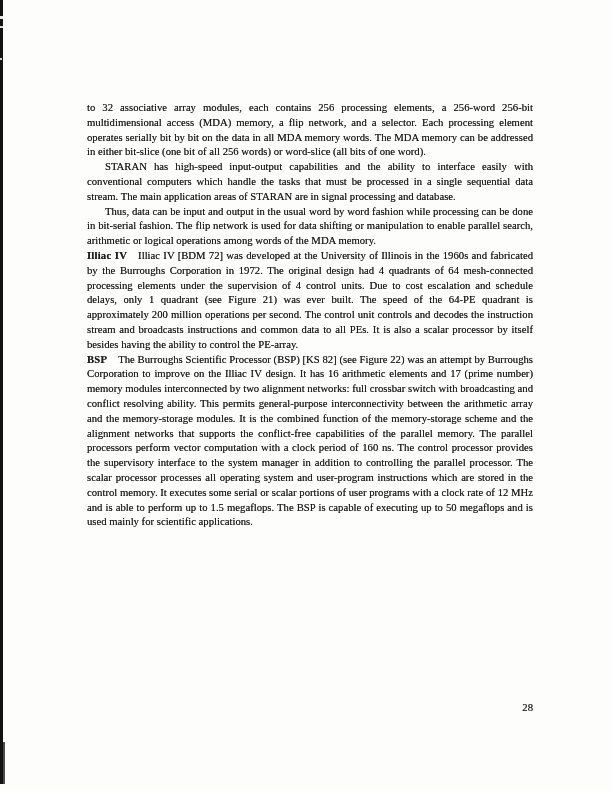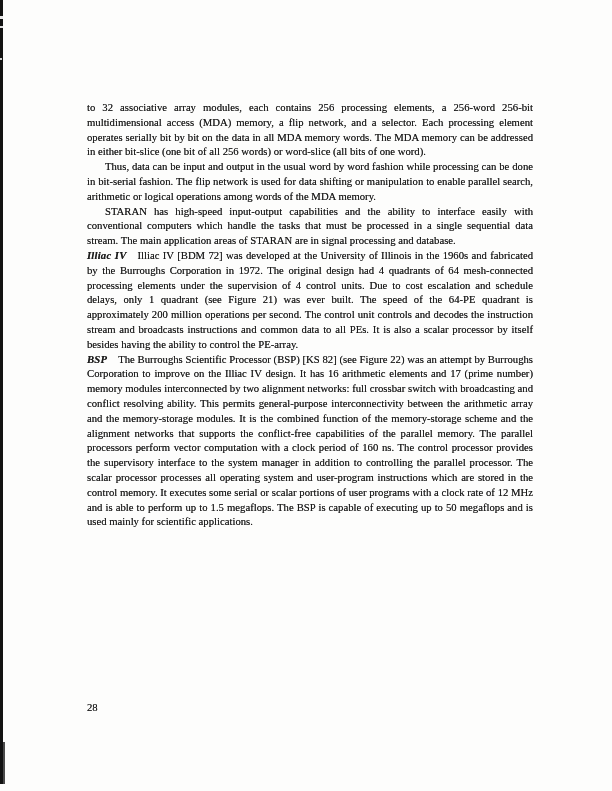"Thus, data can be input" p.p-gap { order: before "STARAN has high-speed input-output" -> after "STARAN has high-speed input-output" }
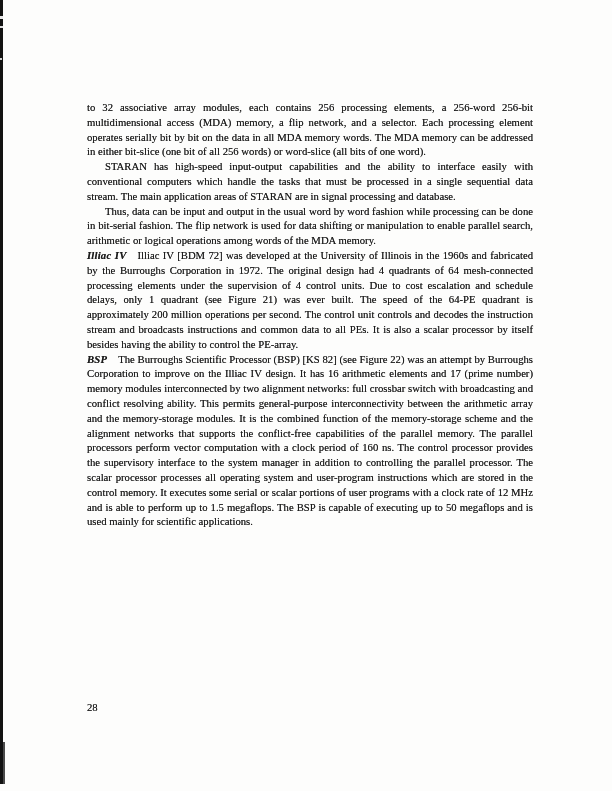"Illiac IV" .runin { font-style: italic -> none }
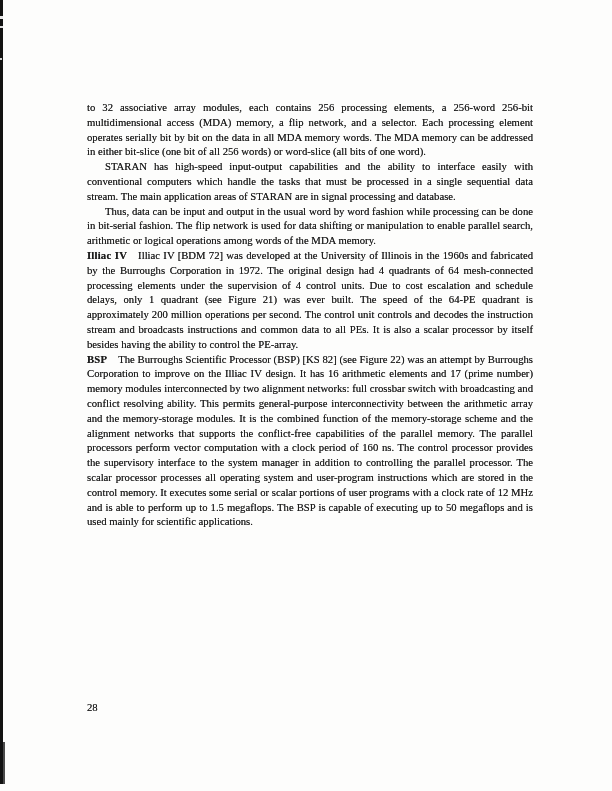"28" .page-num { text-align: left -> right }
